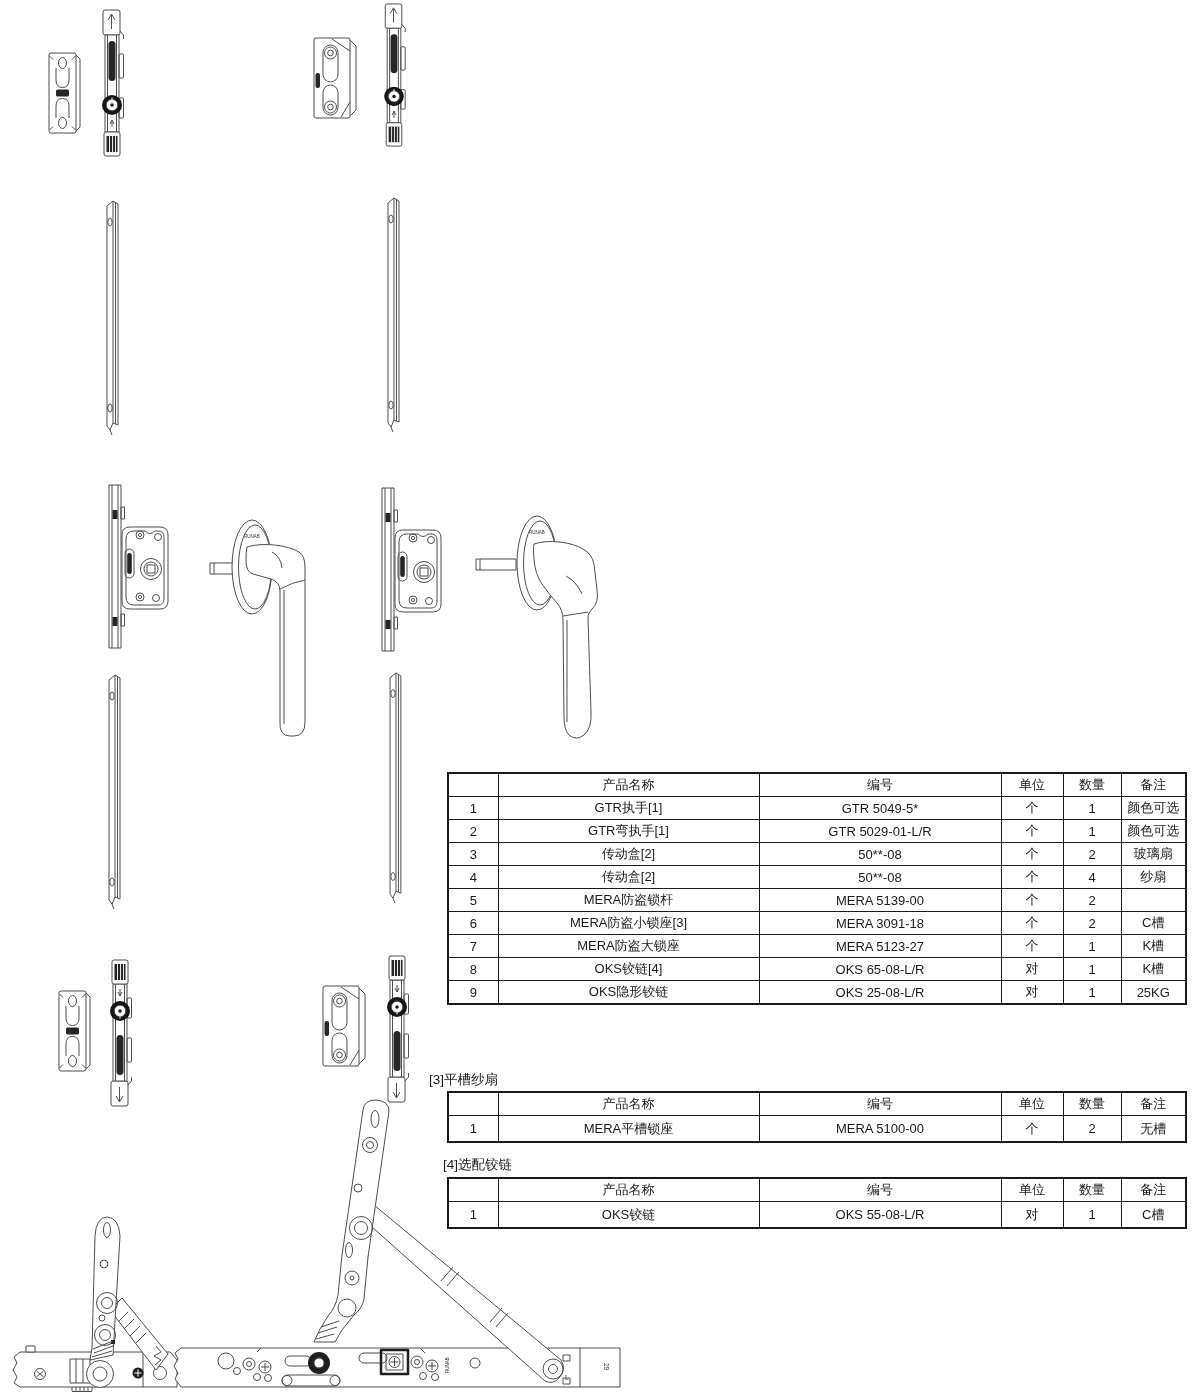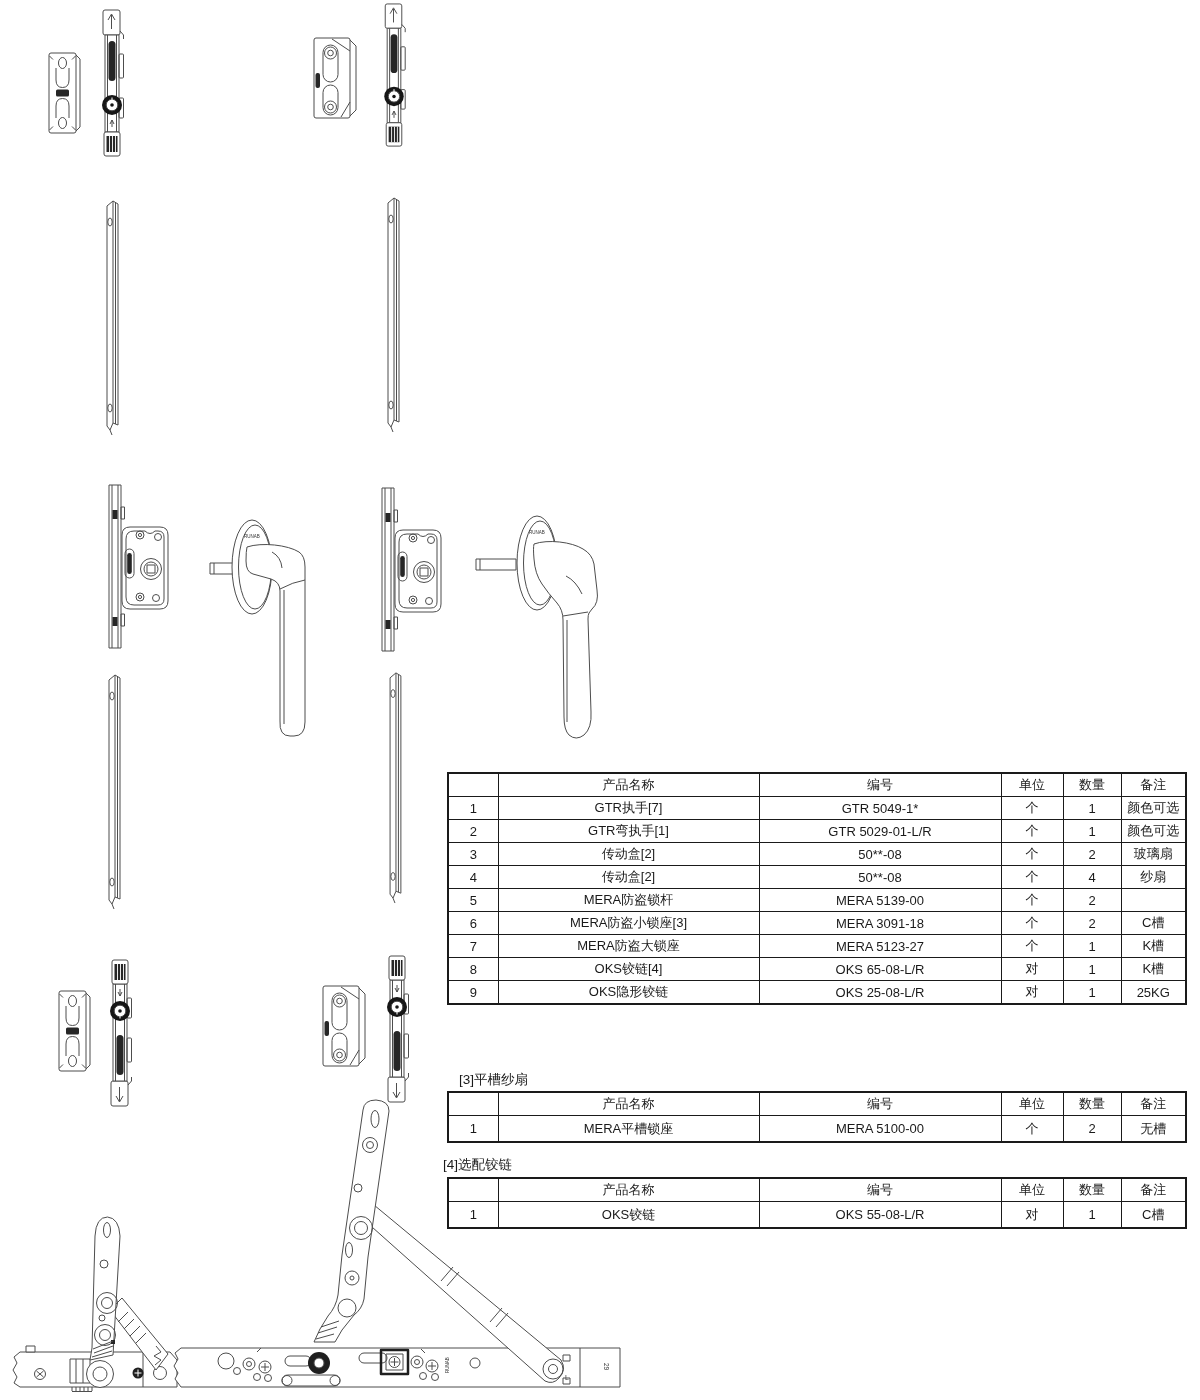"GTR执手[7]" td { text: 7 -> 1 }
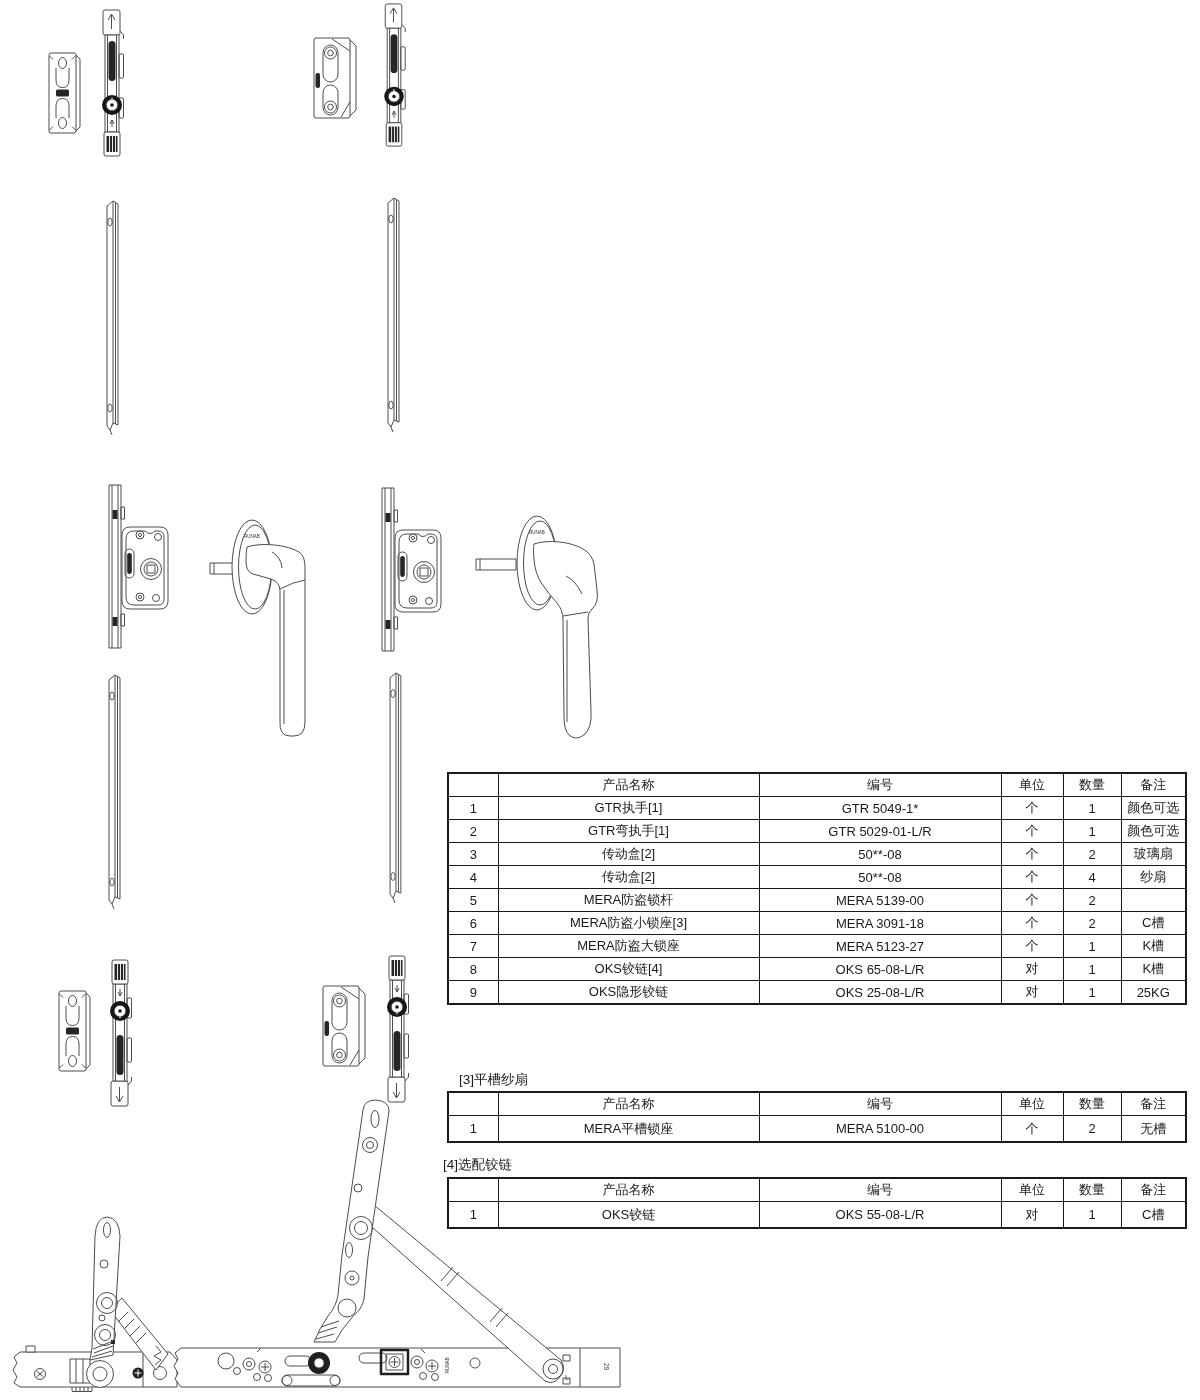"GTR 5049-1*" td { text: 5049-1 -> 5049-5 }
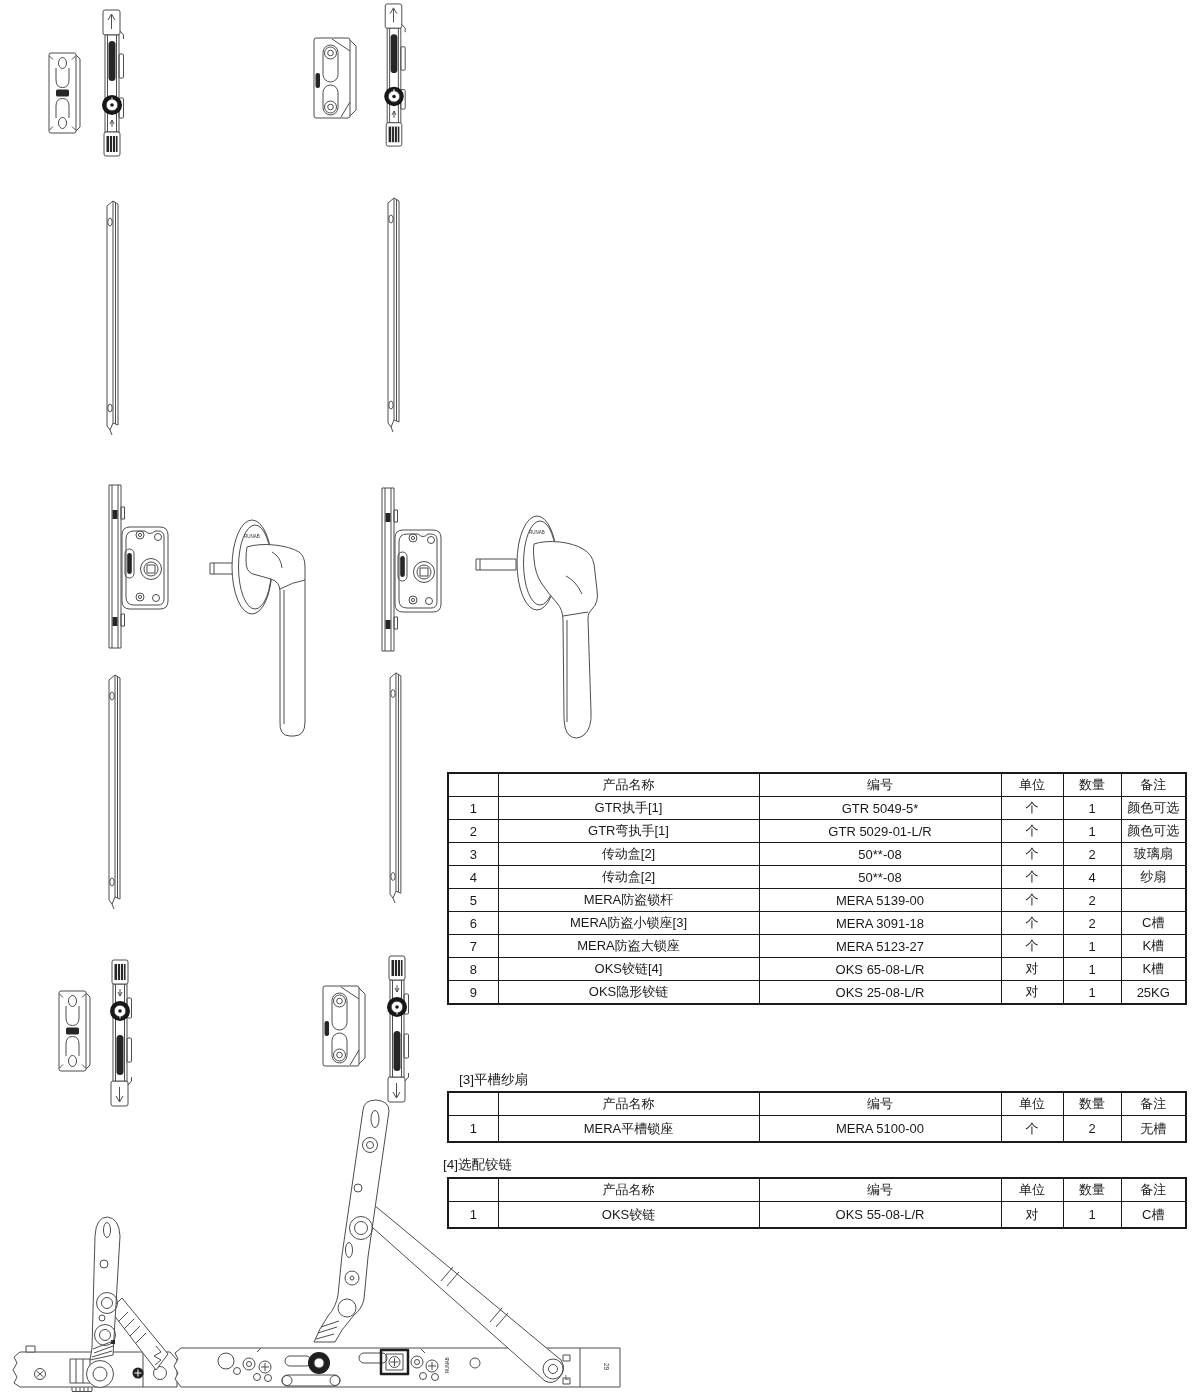"[3]平槽纱扇" div.sec-label { left: 459px -> 429px }
